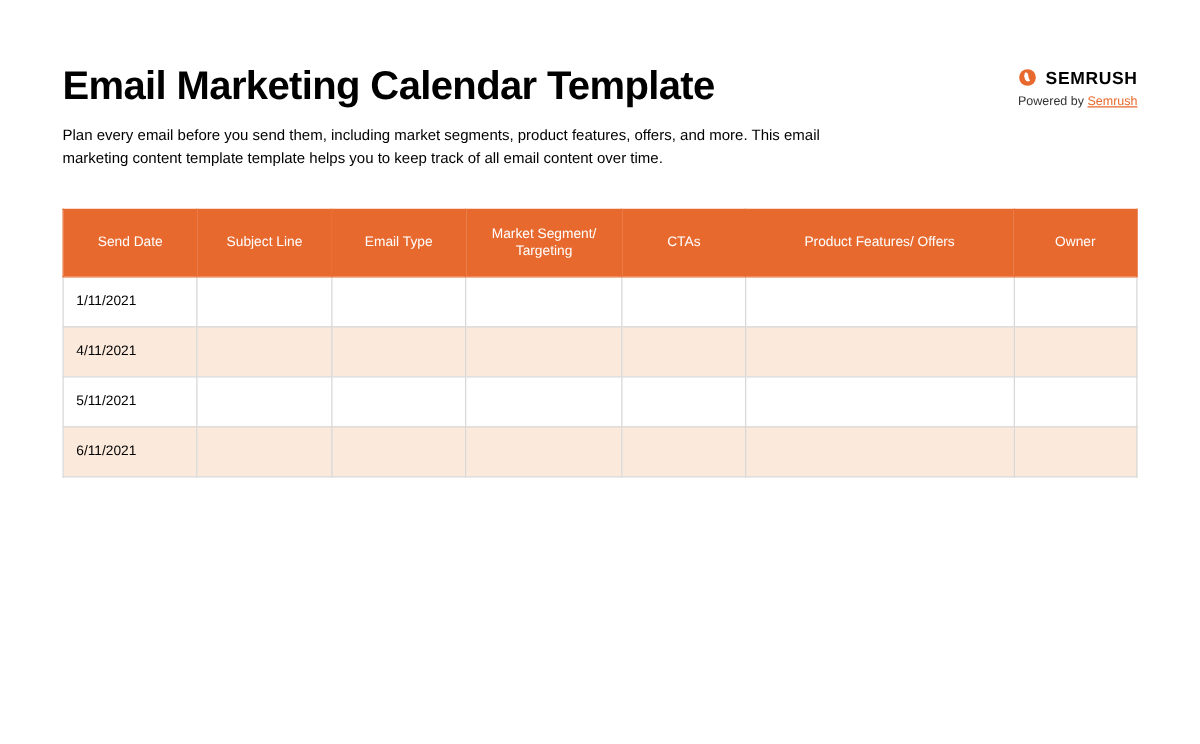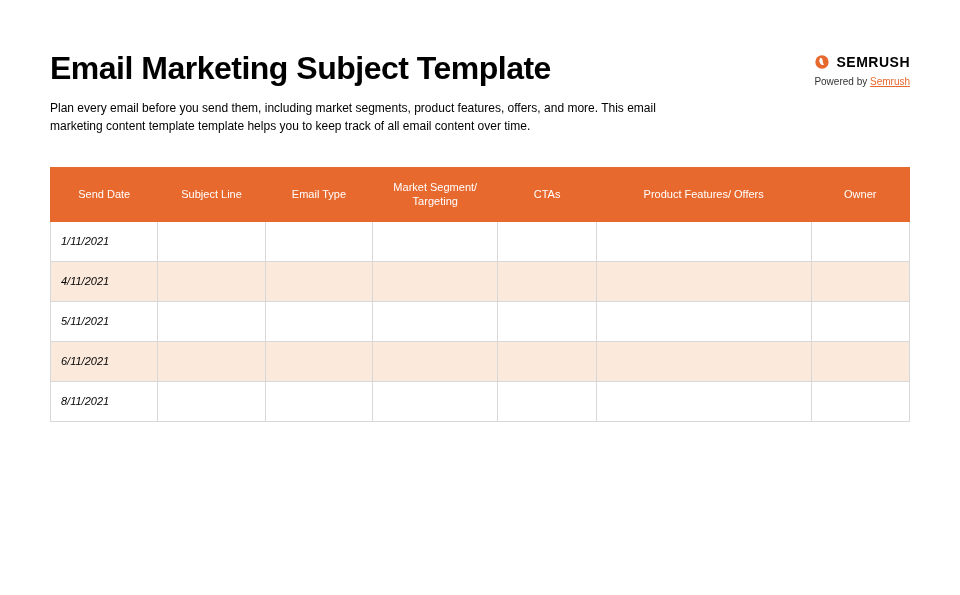"Email Marketing Subject Template" h1.title { text: Subject -> Calendar }
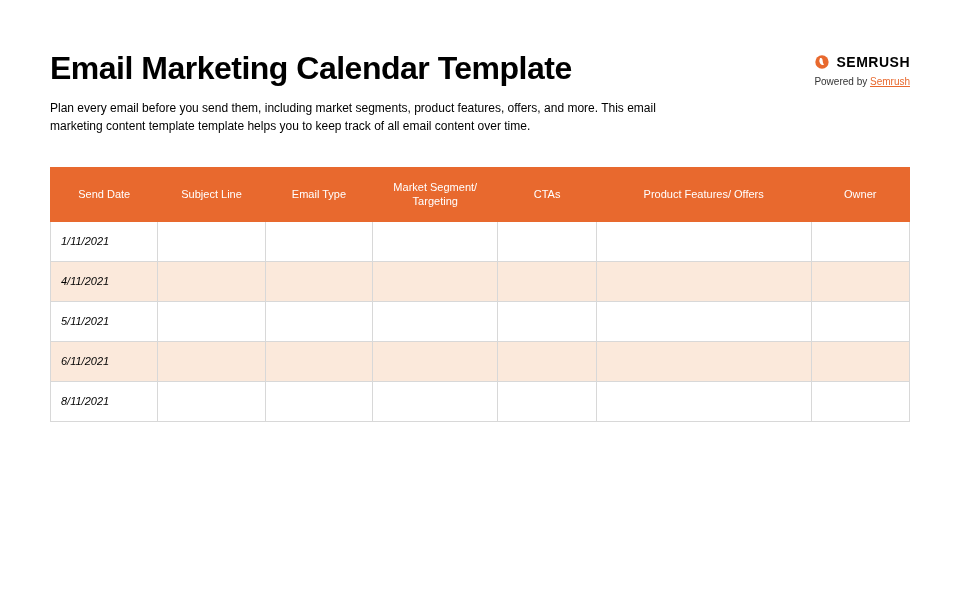"1/11/2021" .calendar-table td { font-style: italic -> none }
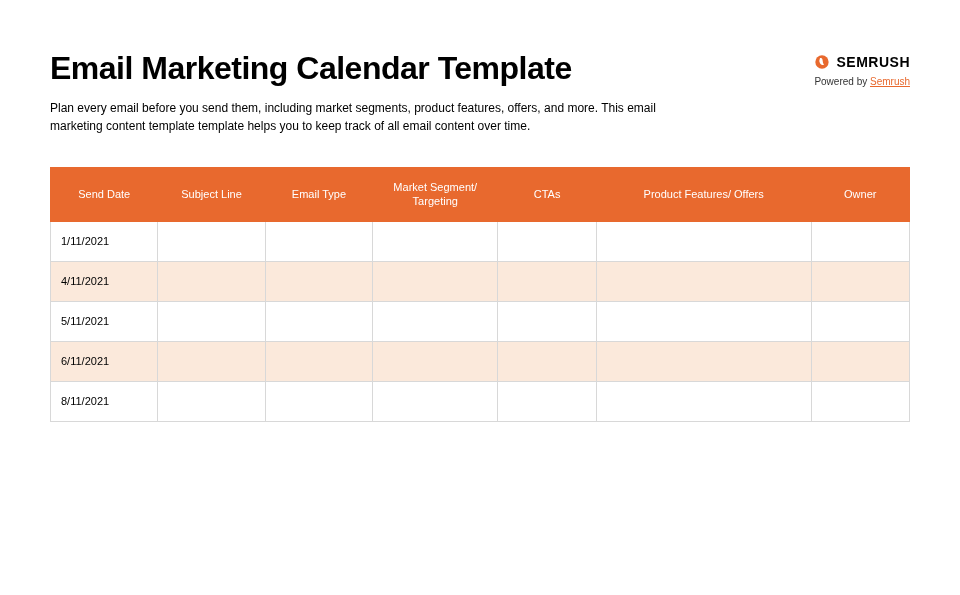"8/11/2021" tr { html: <tr> <td>8/11/2021</td> <td></td> <td></td> <td></td> <td></td> <td></td> <td></td> </tr> -> none }
